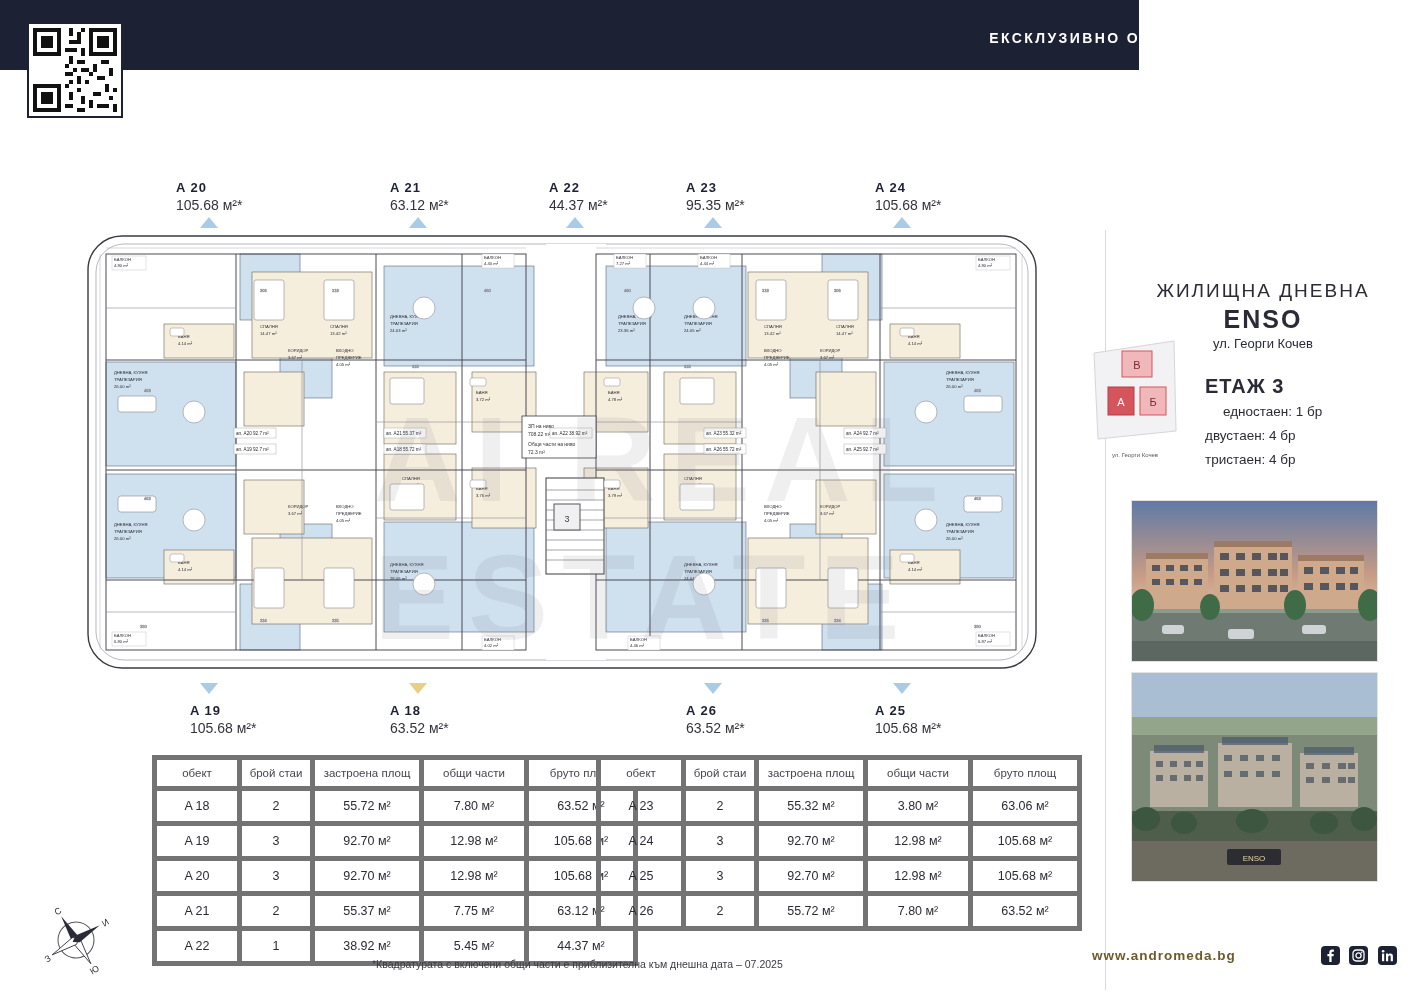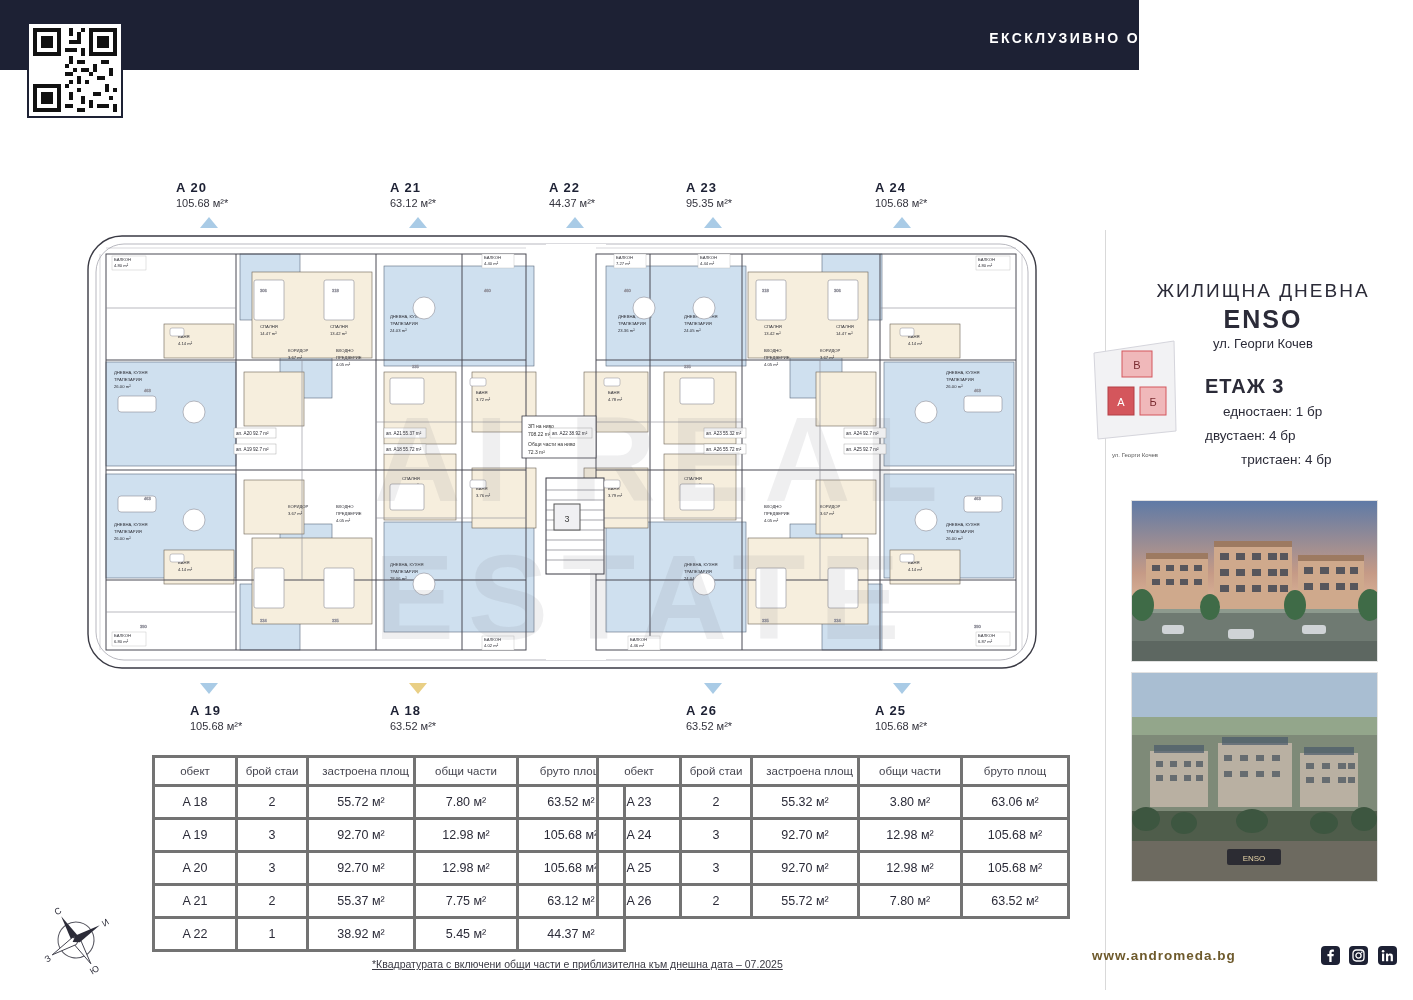"105.68 м²*" .ulabel .ar { font-size: 11px -> 14px }
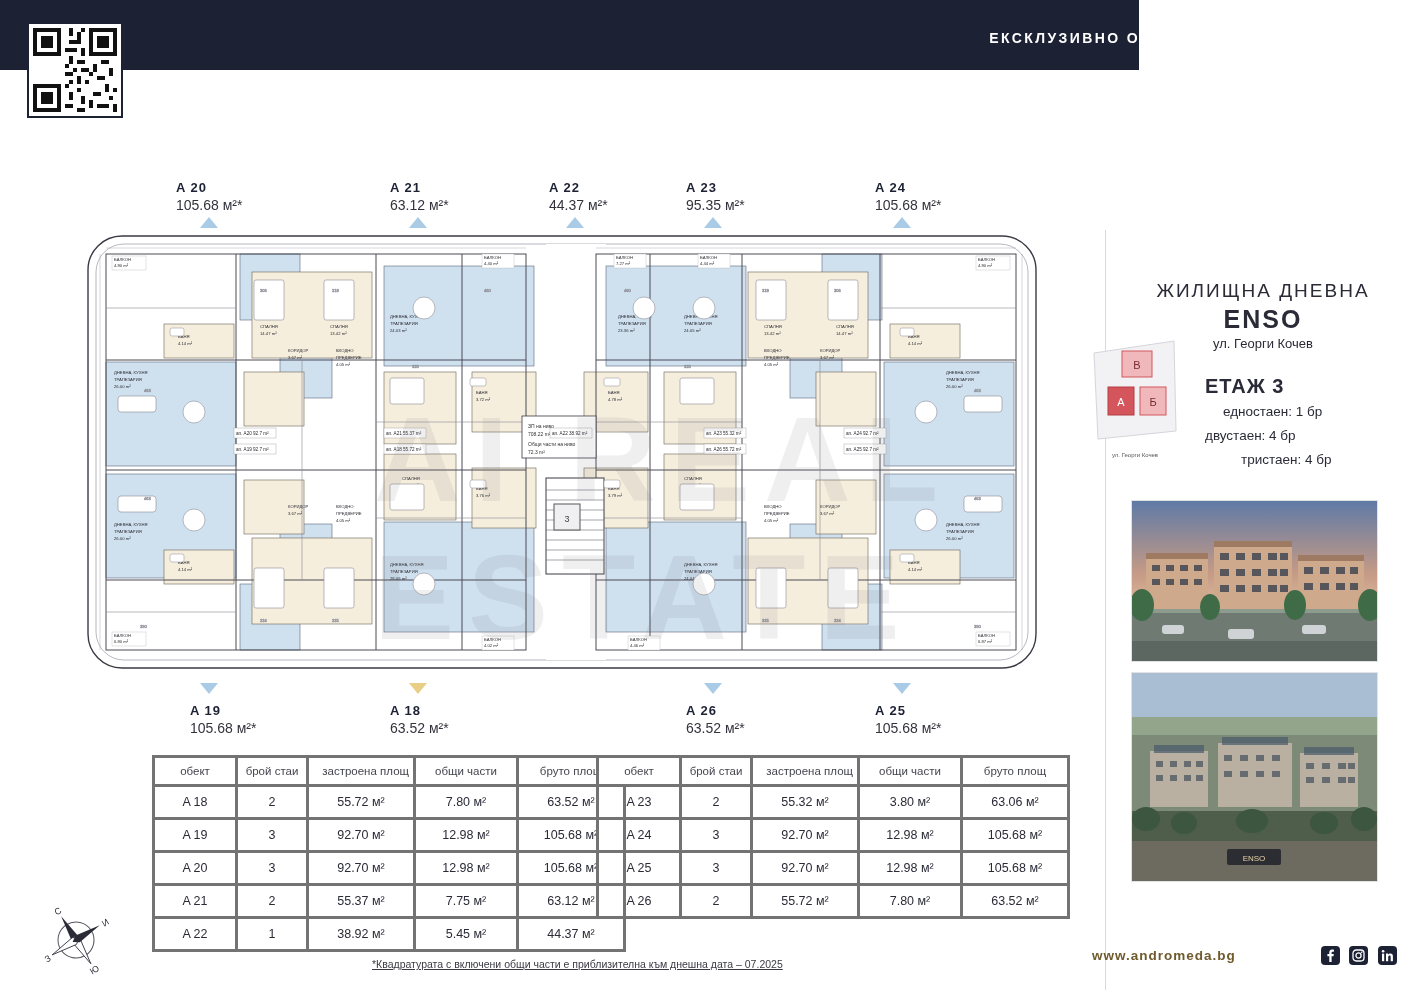"тристаен: 4 бр" .floor-l3 { margin-left: 36px -> none }
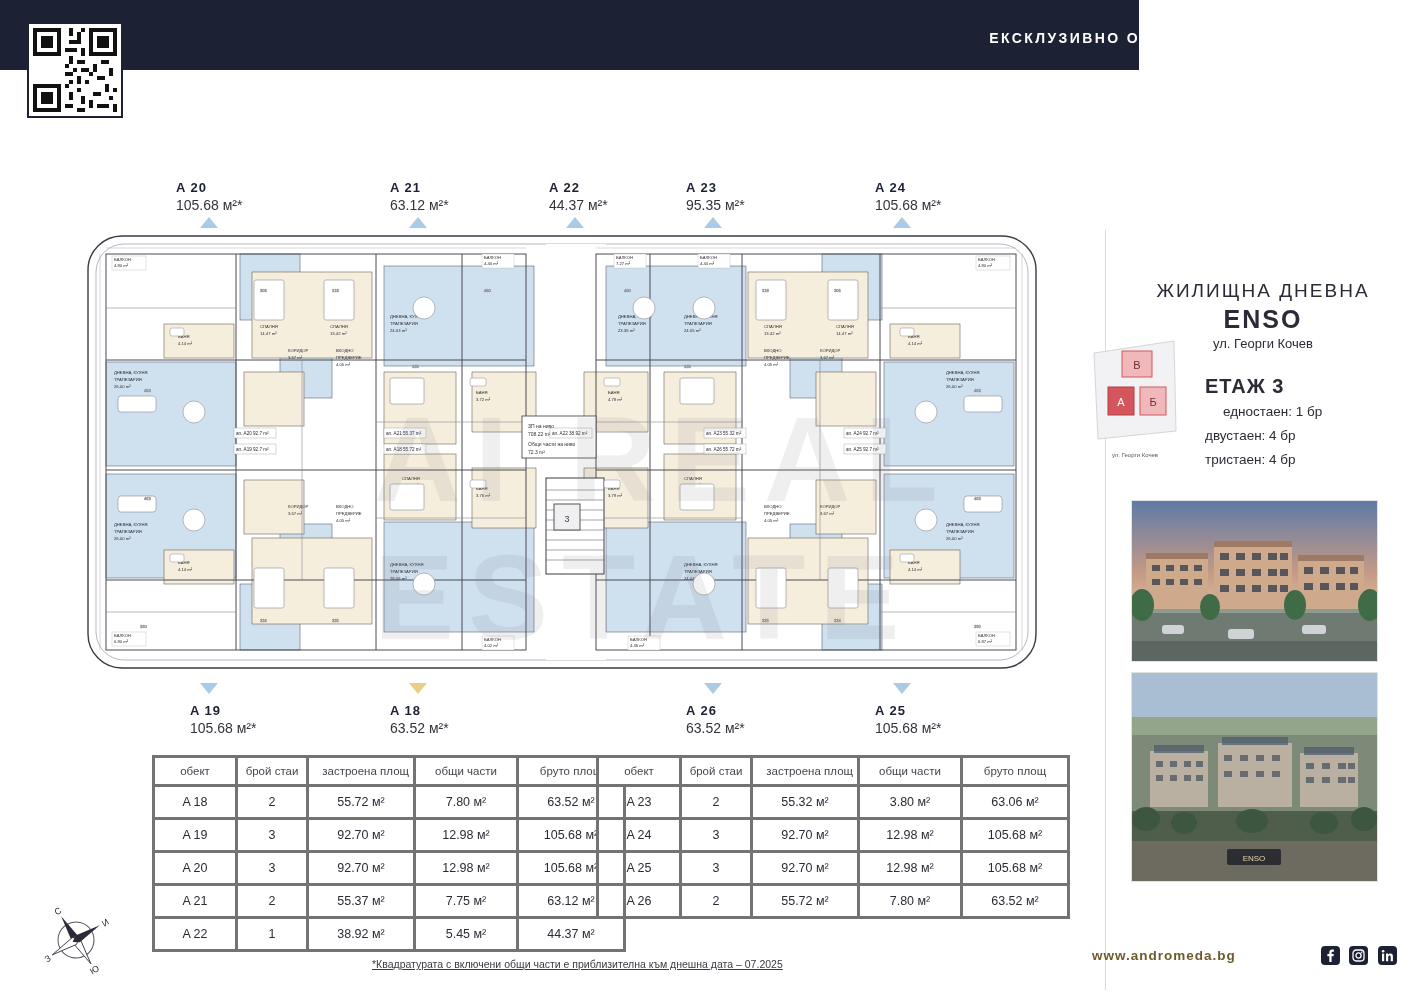"обект" .tbl th,.tbl td { border: 3px solid #737373 -> 5px solid #737373 }
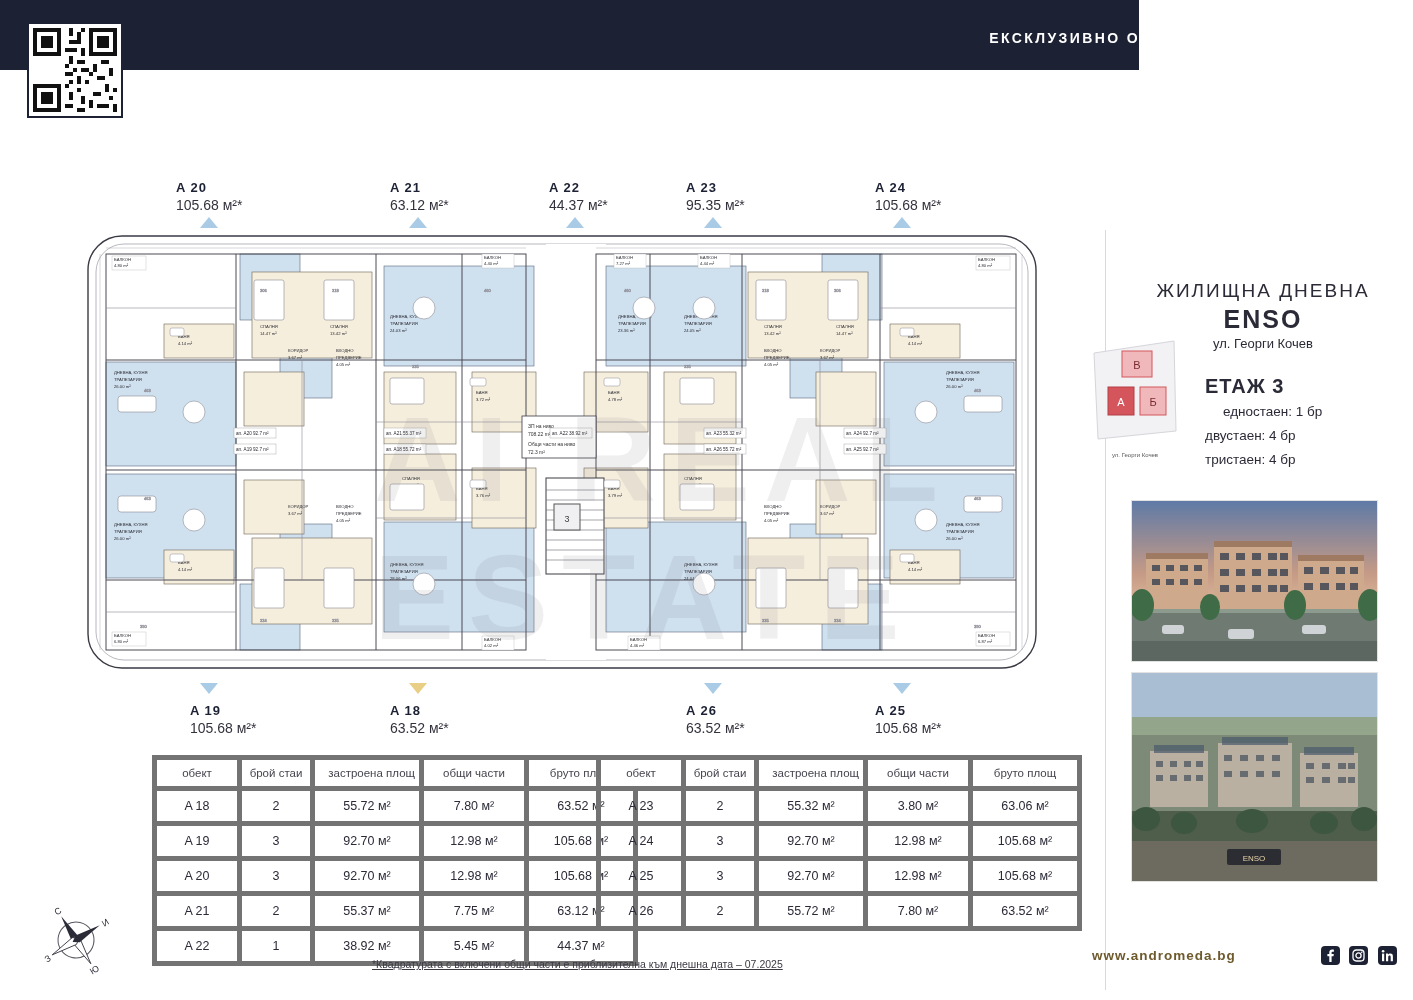"застроена площ" .tbl .c-built { text-align: right -> none }
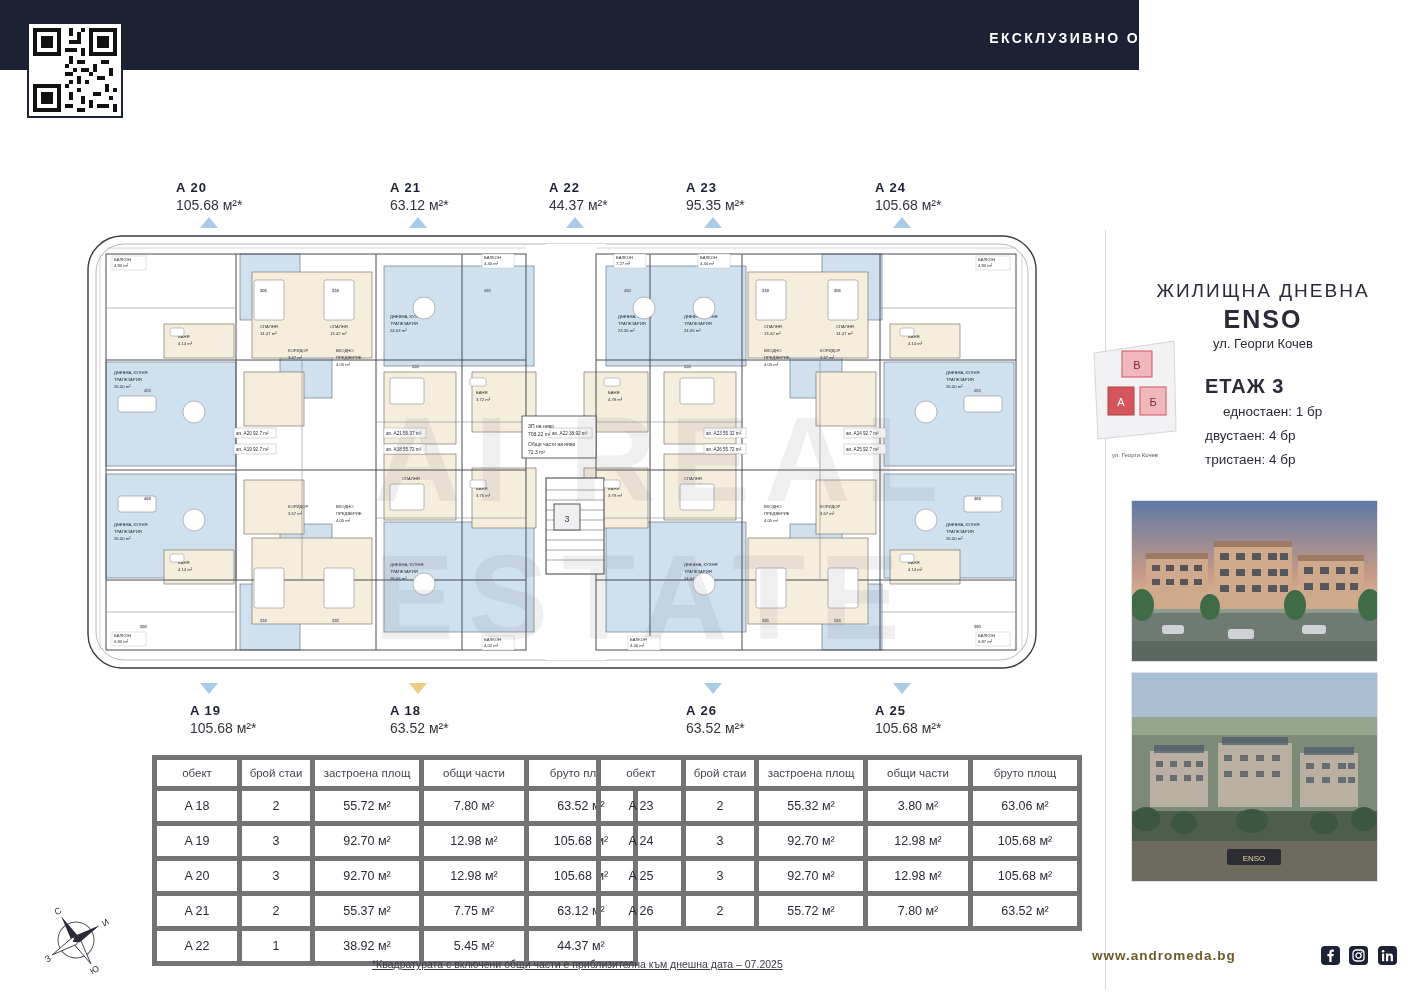"*Квадратурата с включени общи части" .note { text-decoration: underline -> none }
